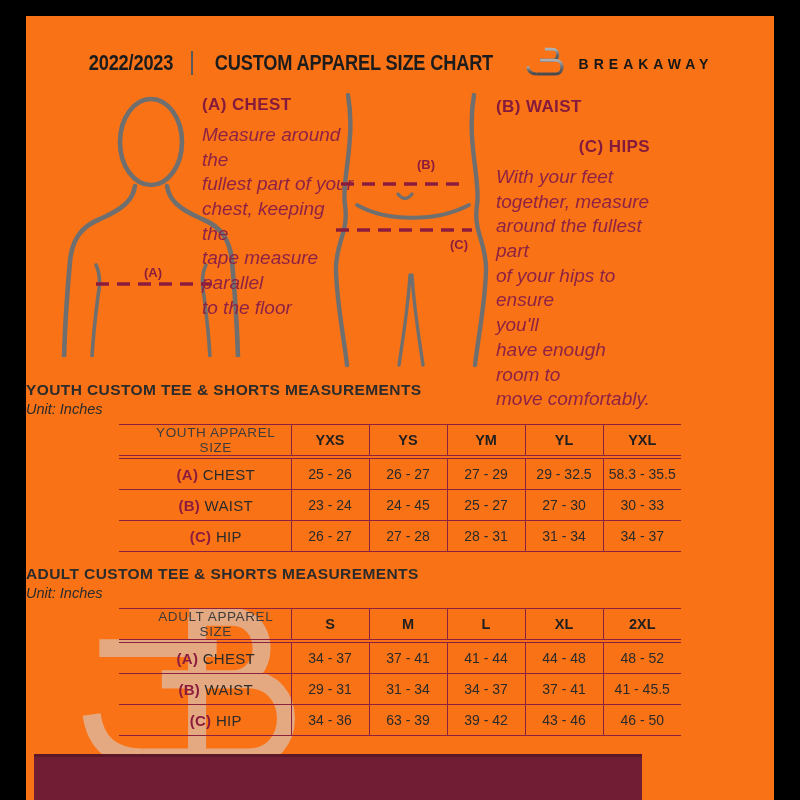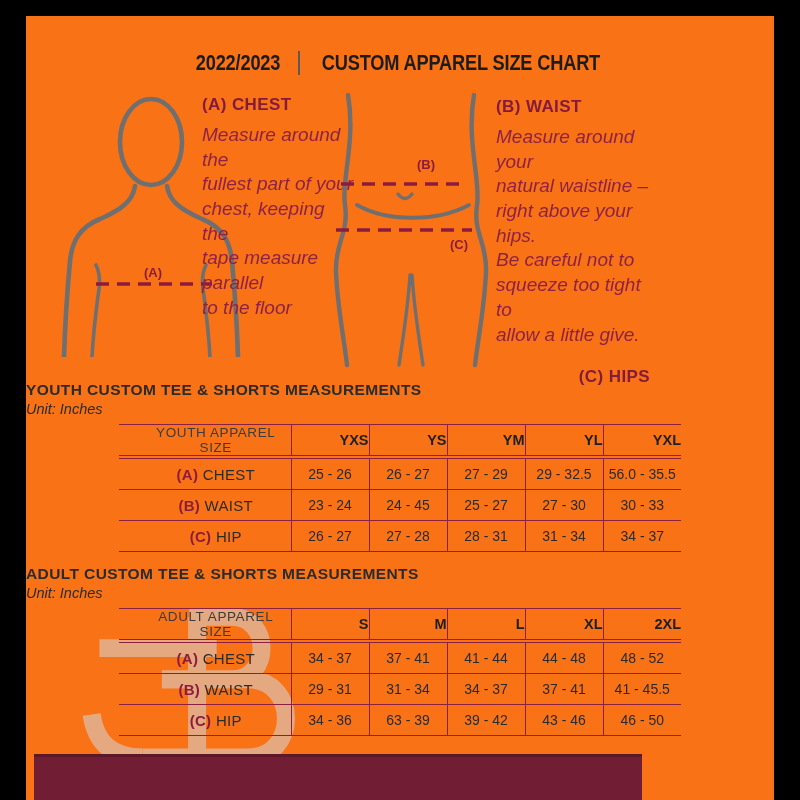"BREAKAWAY" span.logo-wrap { html: none -> <span> <svg> <defs> <linearGradient> <stop></stop> <stop></stop> <stop></stop> </linearGradient> </defs> <g> <path></path> <path></path> <path></path> <path></path> <path></path> </g> </svg> <span>BREAKAWAY</span> </span> }
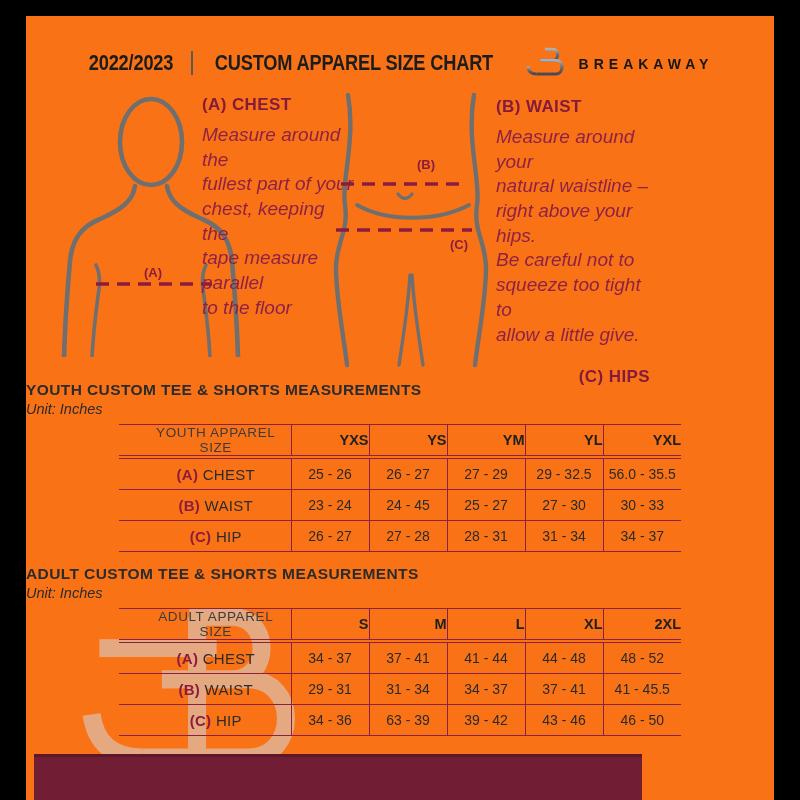"Measure around your" div.guide-text { html: <div>Measure around your natural waistline – right above your hips. Be careful not to squeeze too tight to allow a little give.</div> -> none }
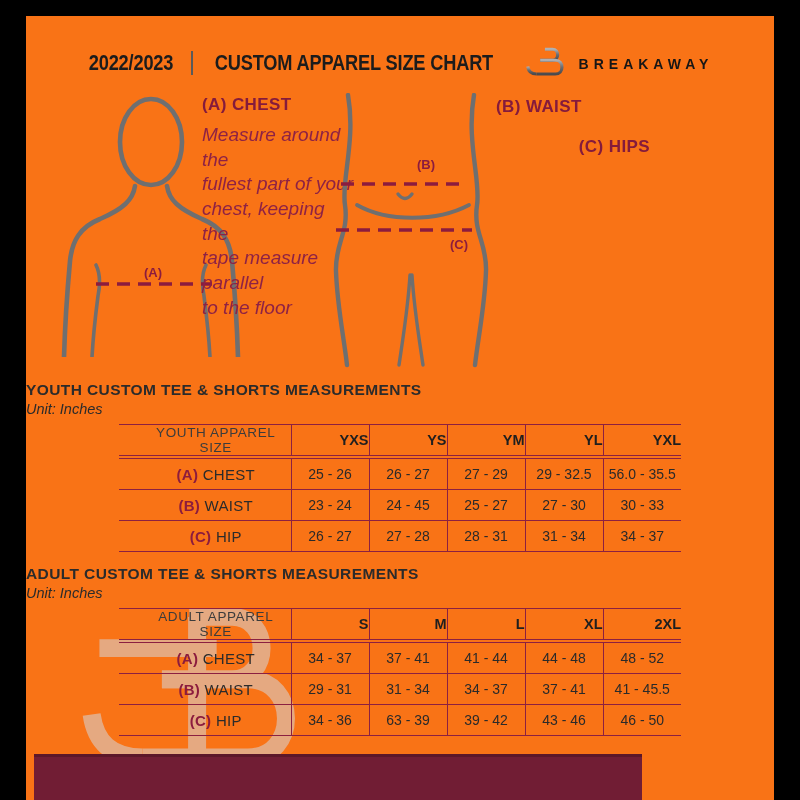"With your feet" div.guide-text { html: none -> <div>With your feet together, measure around the fullest part of your hips to ensure you'll have enough room to move comfortably.</div> }
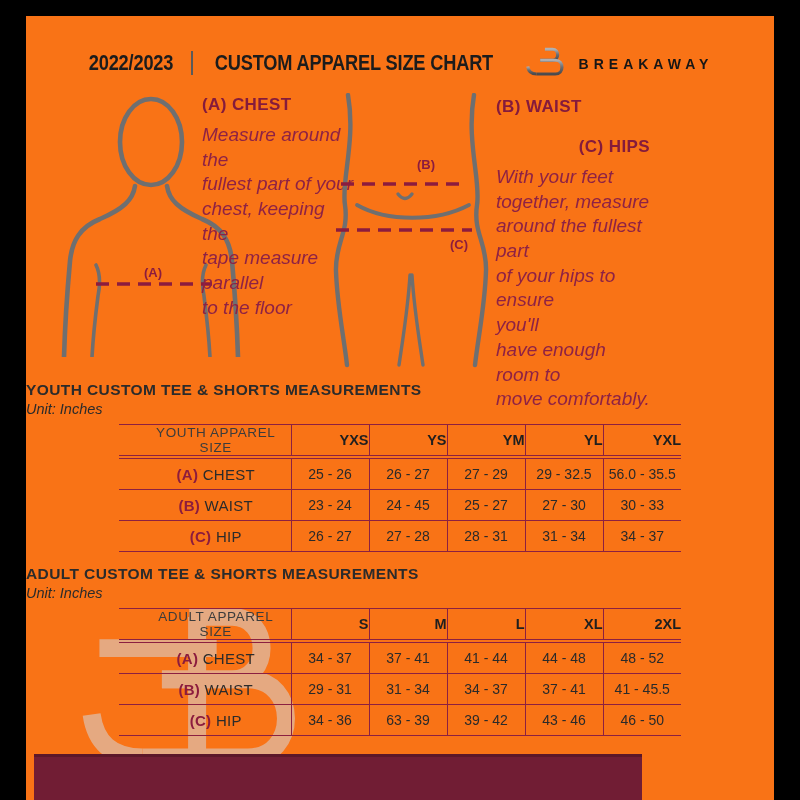"YXS" table.size thead th { text-align: right -> none }
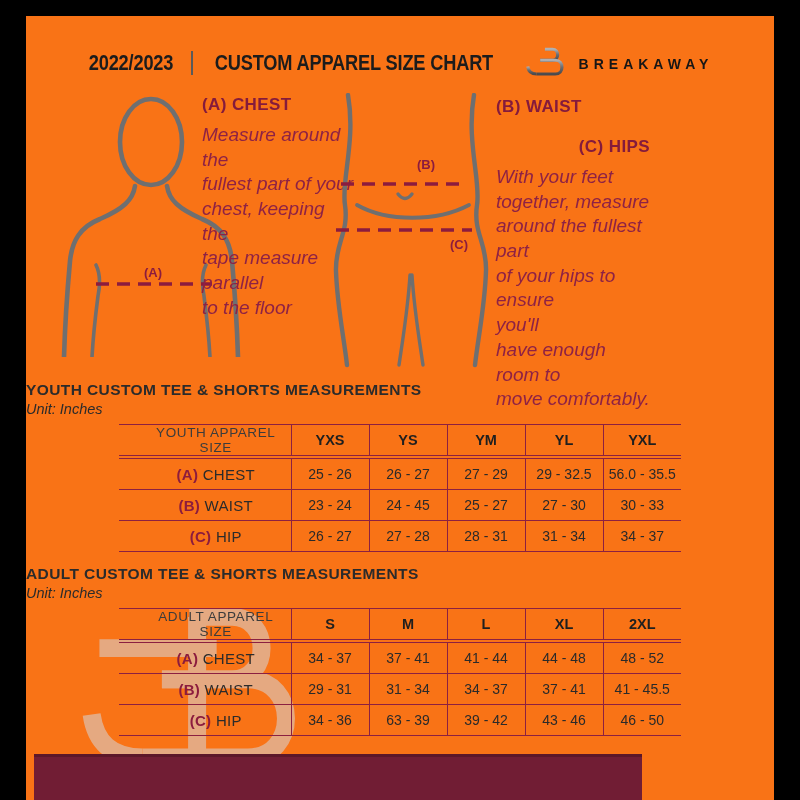"56.0 - 35.5" td { text: 56.0 -> 58.3 }
